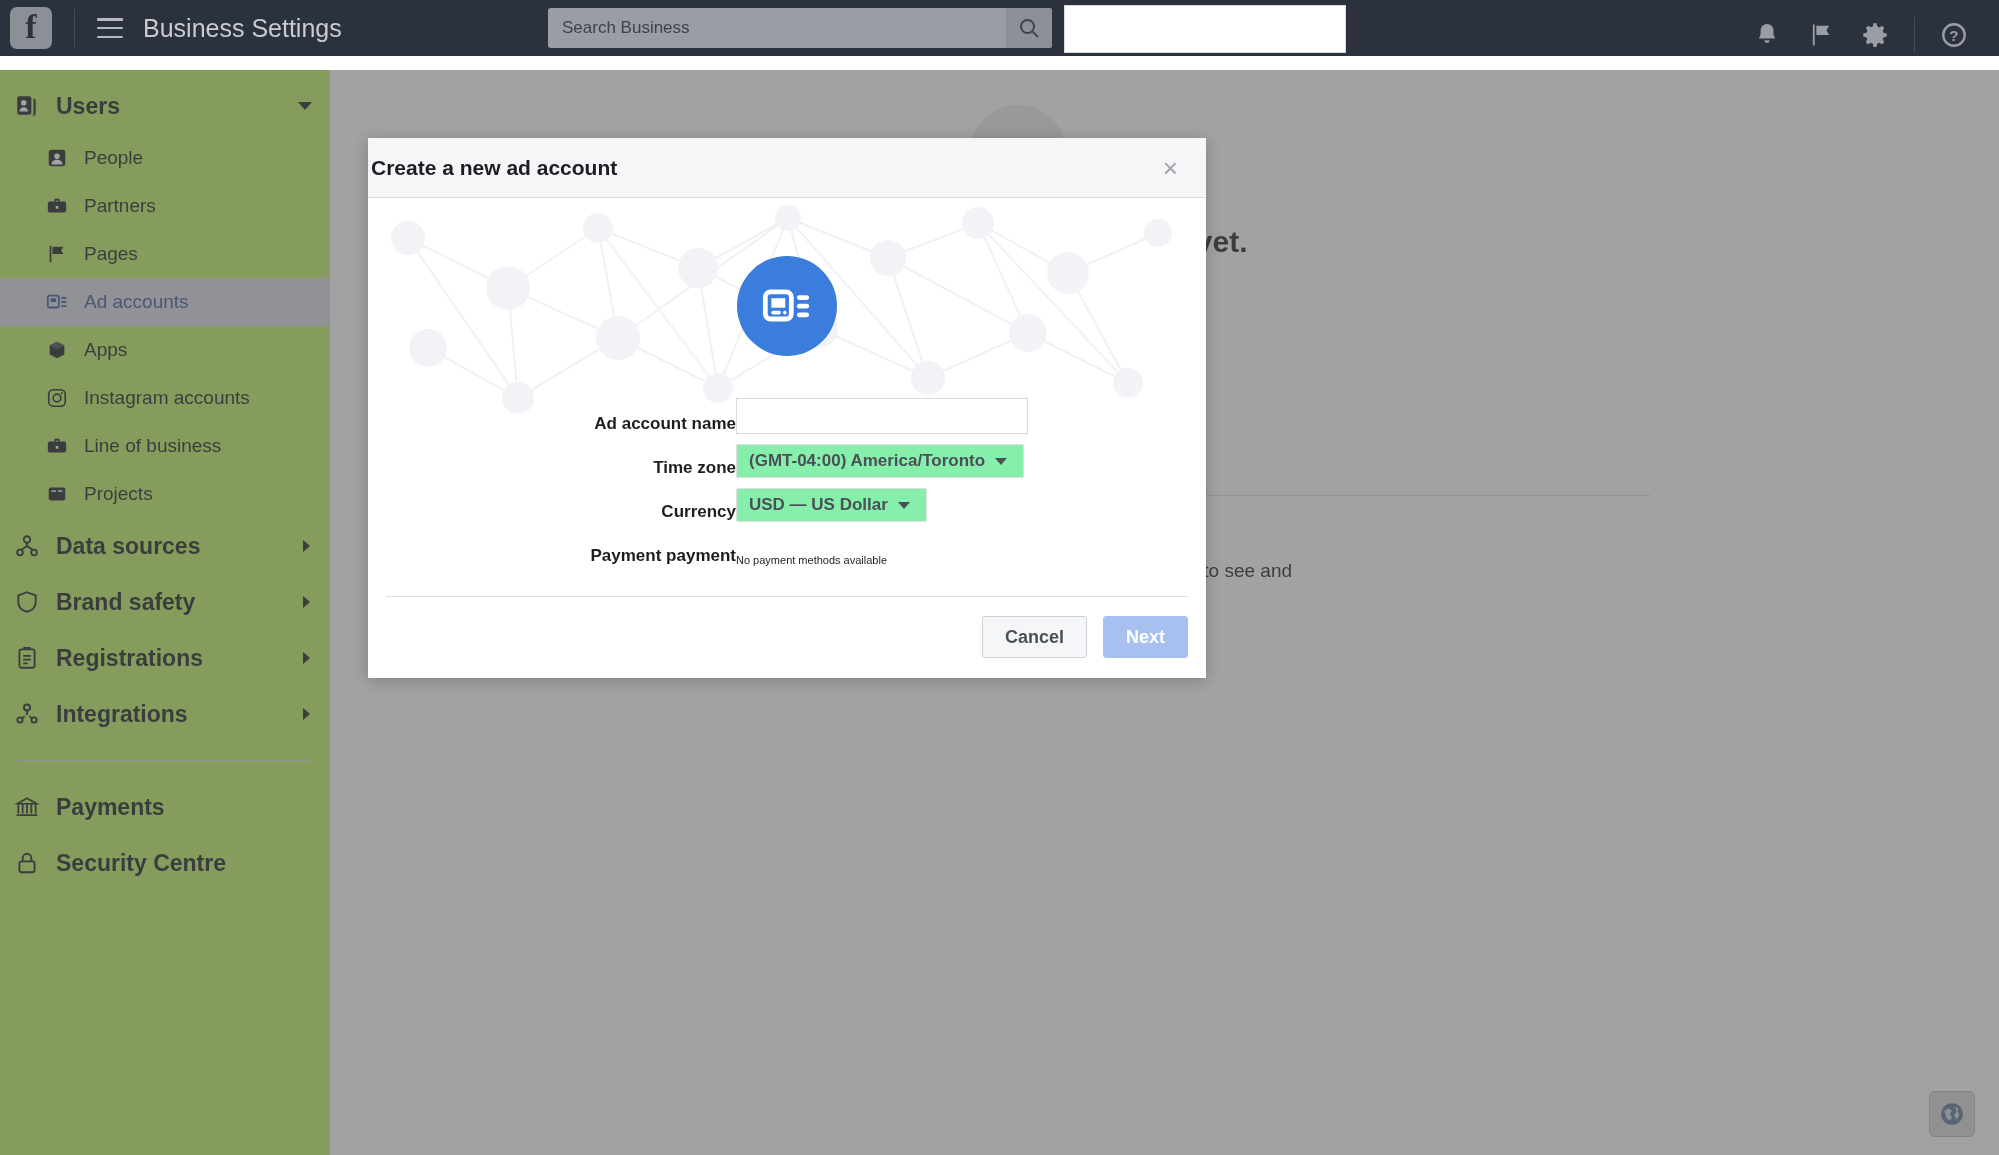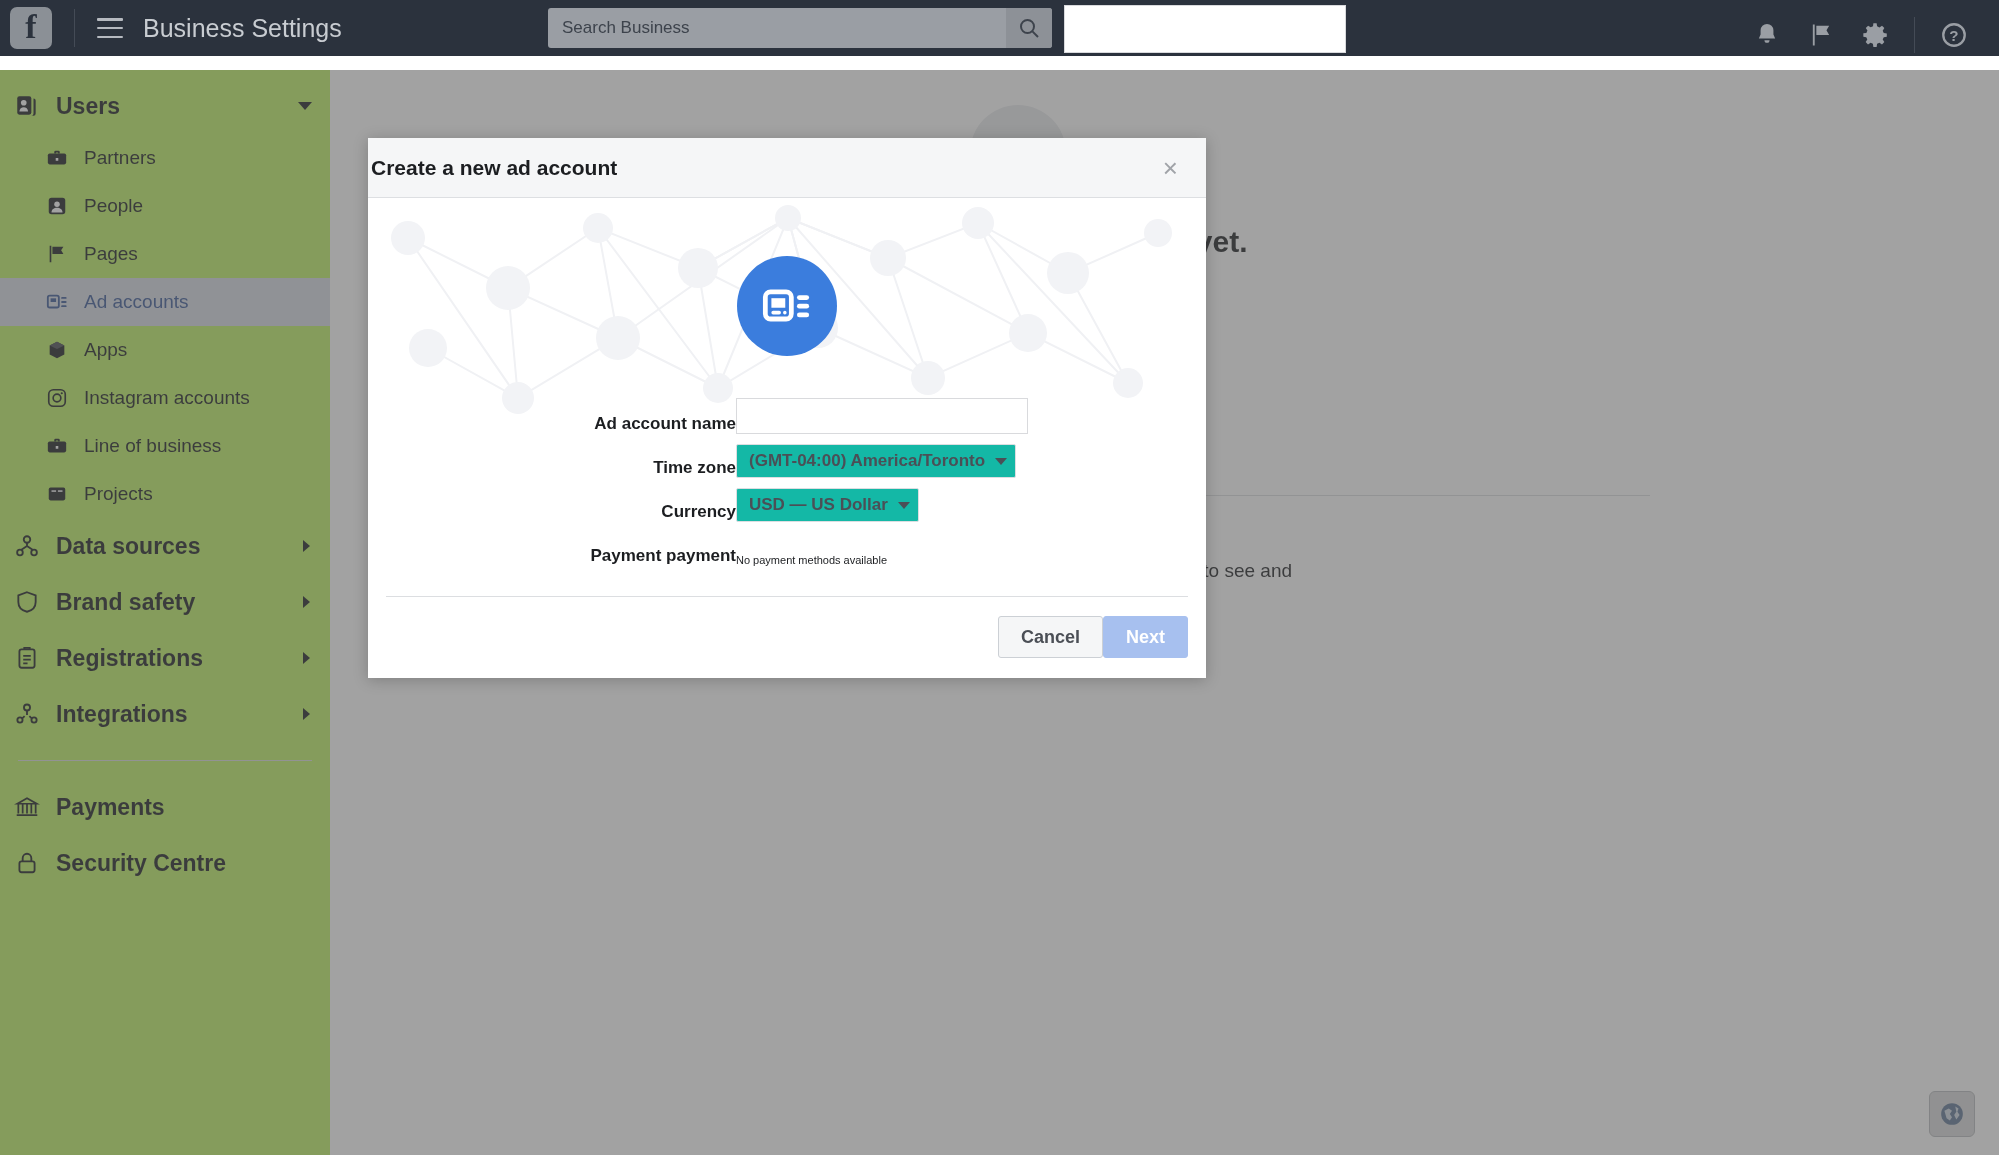"Partners" div.nav-item { order: before "People" -> after "People" }
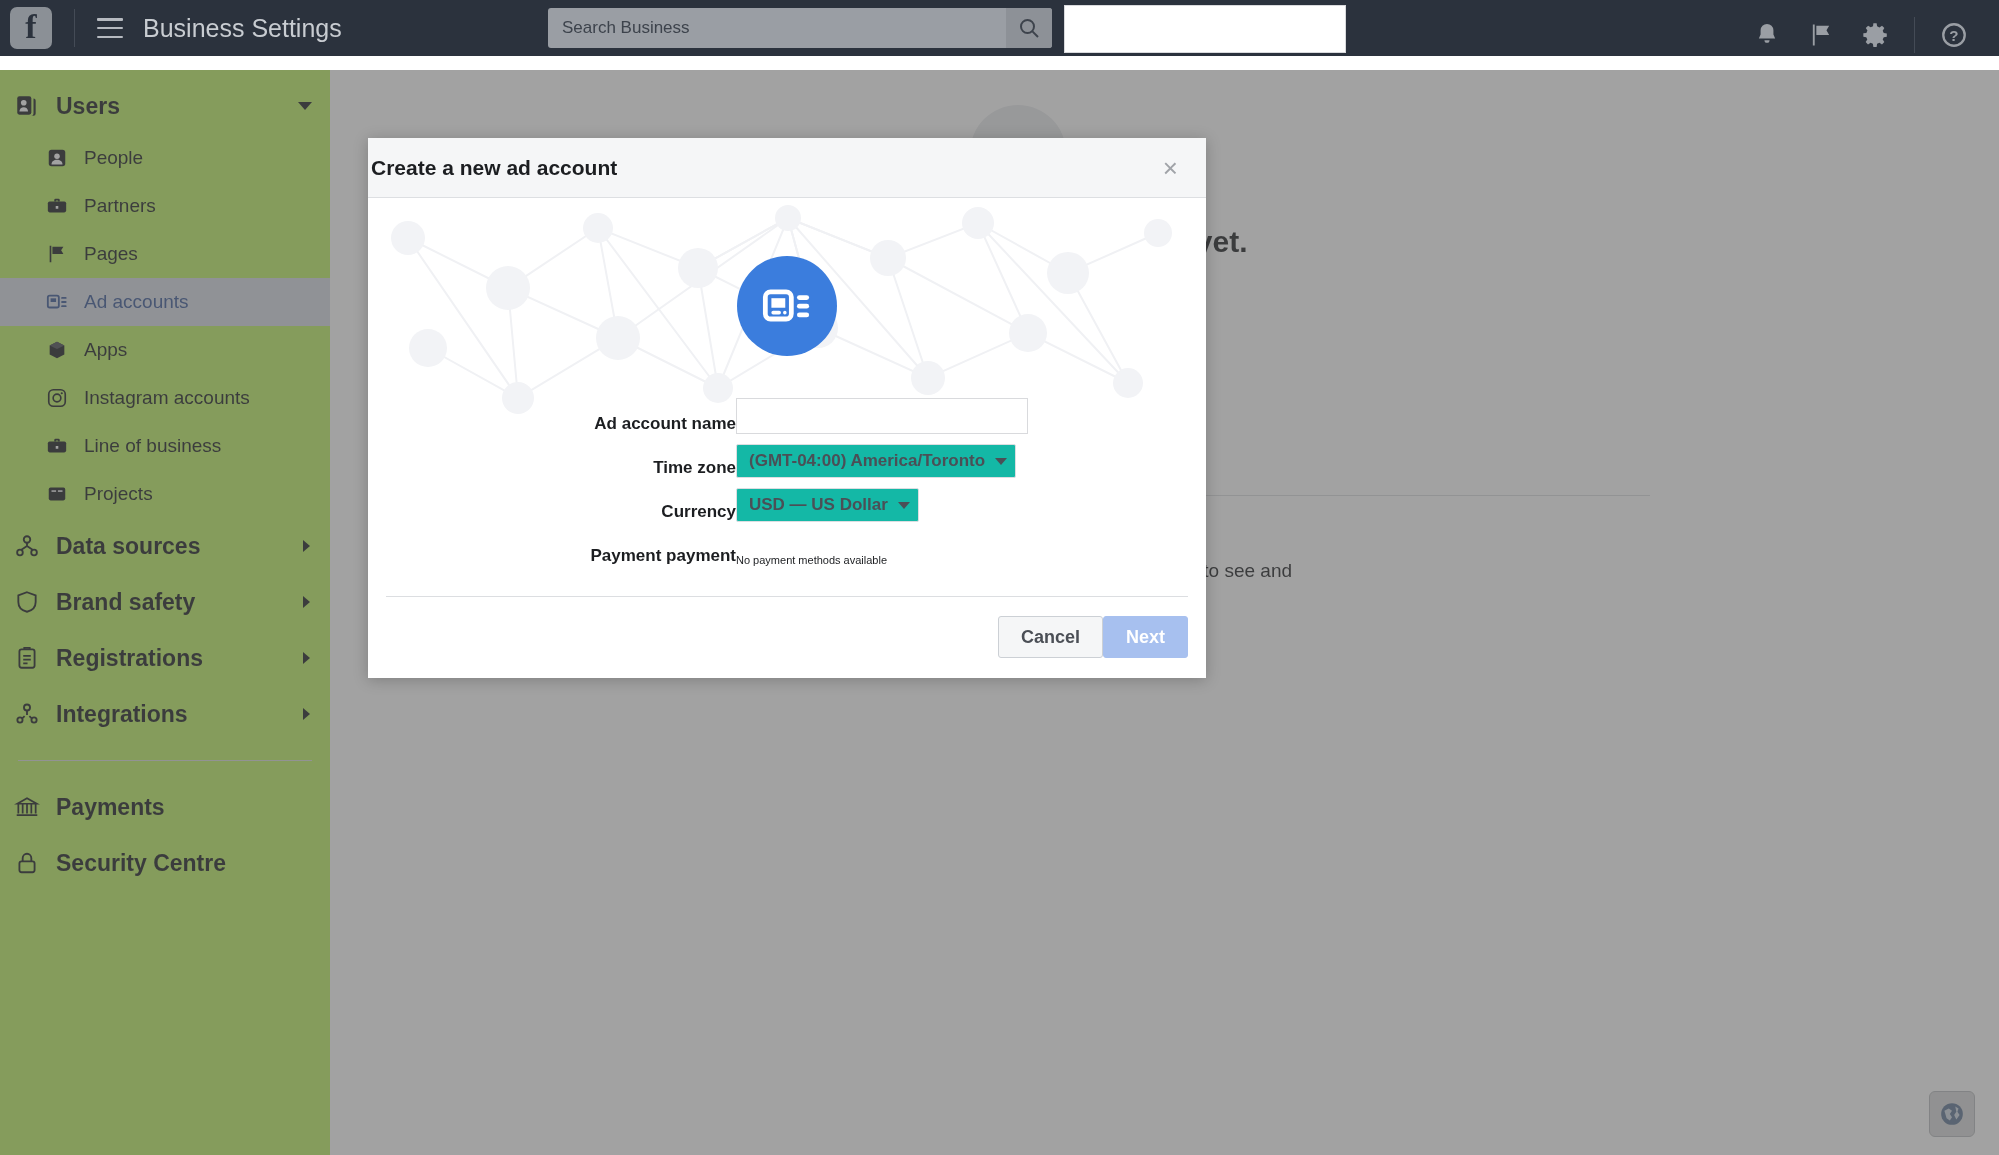"(GMT-04:00) America/Toronto" .select-box { background: #14b8a6 -> #86efac; padding: 0 8px 0 12px -> 0 16px 0 12px }
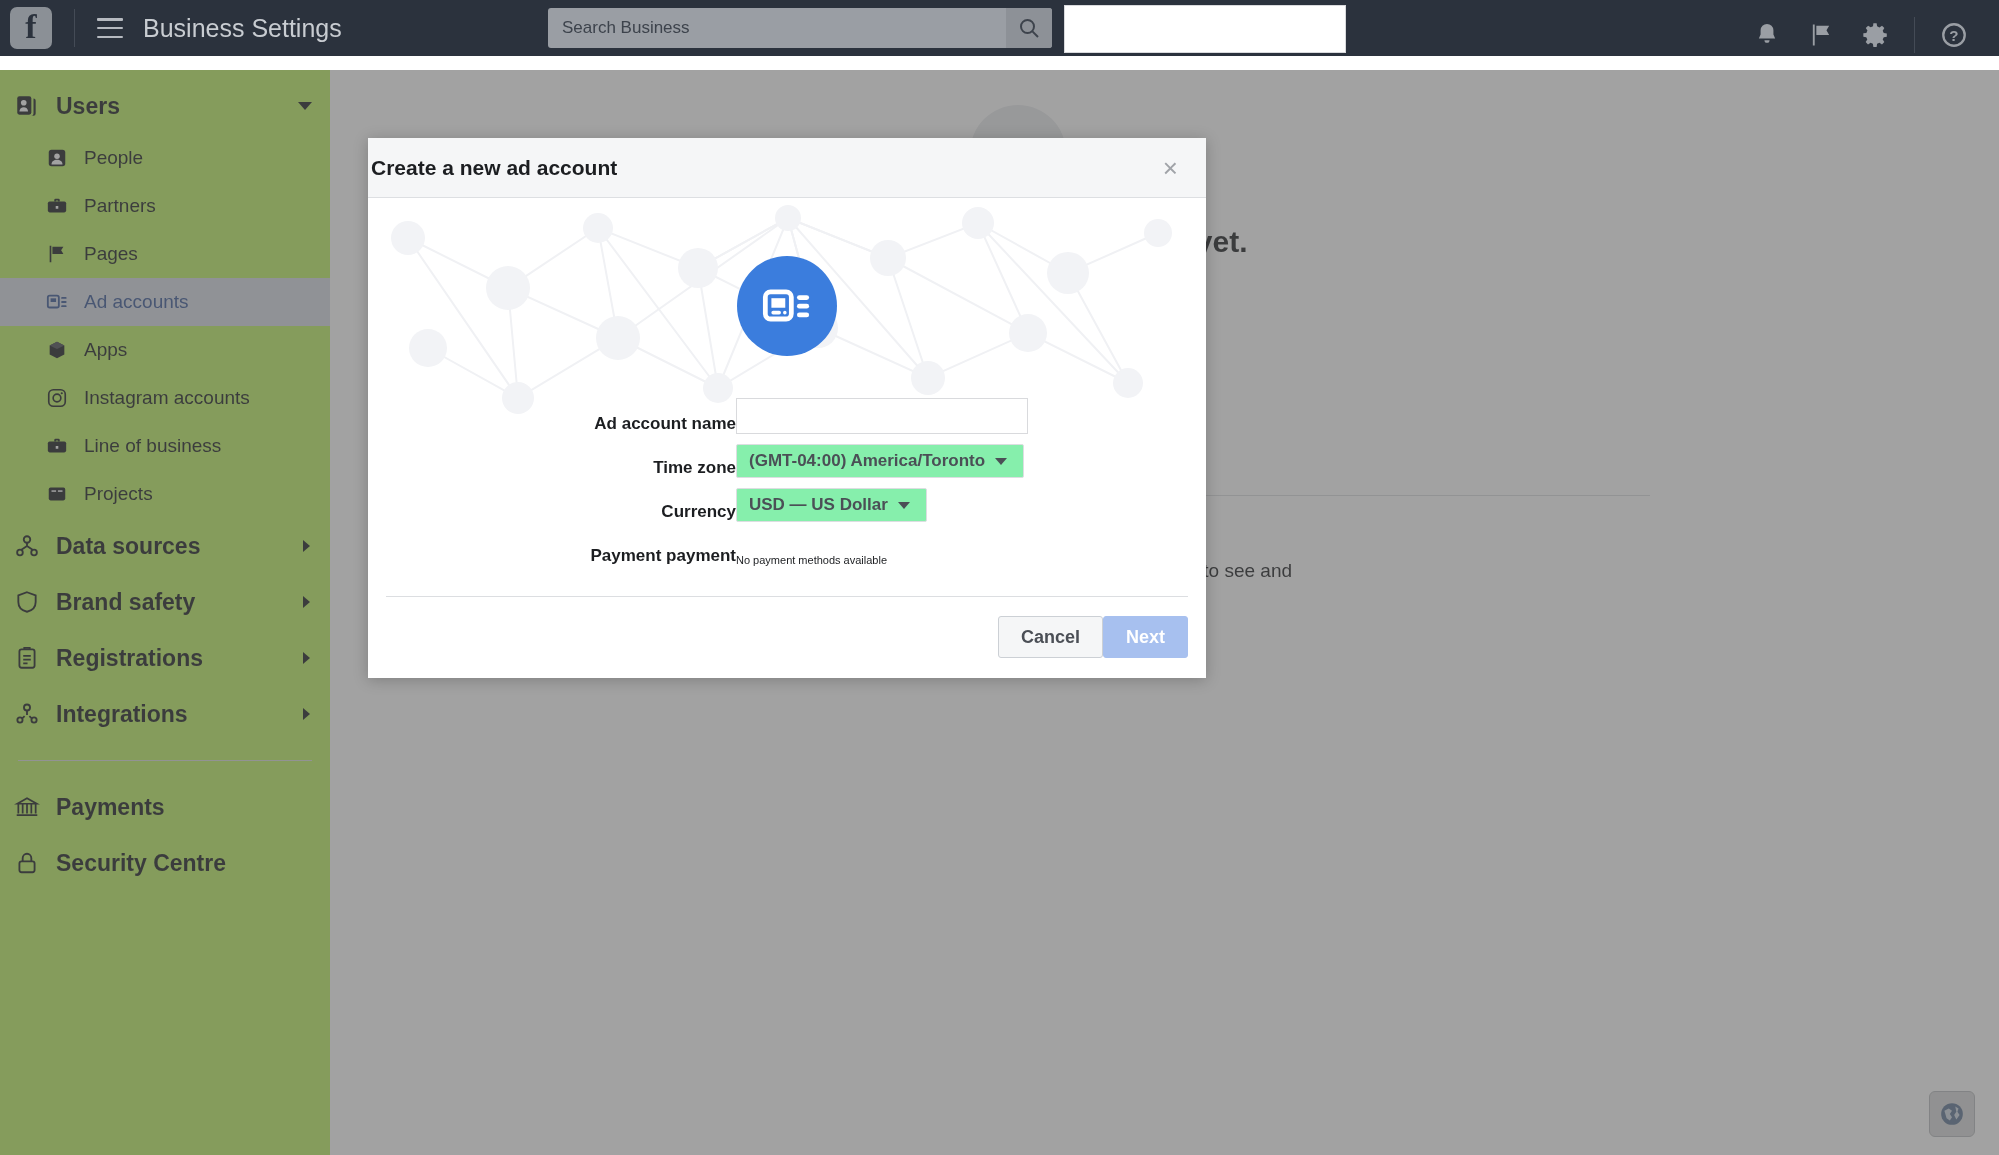"Cancel" .modal-actions { gap: 0 -> 16px }
